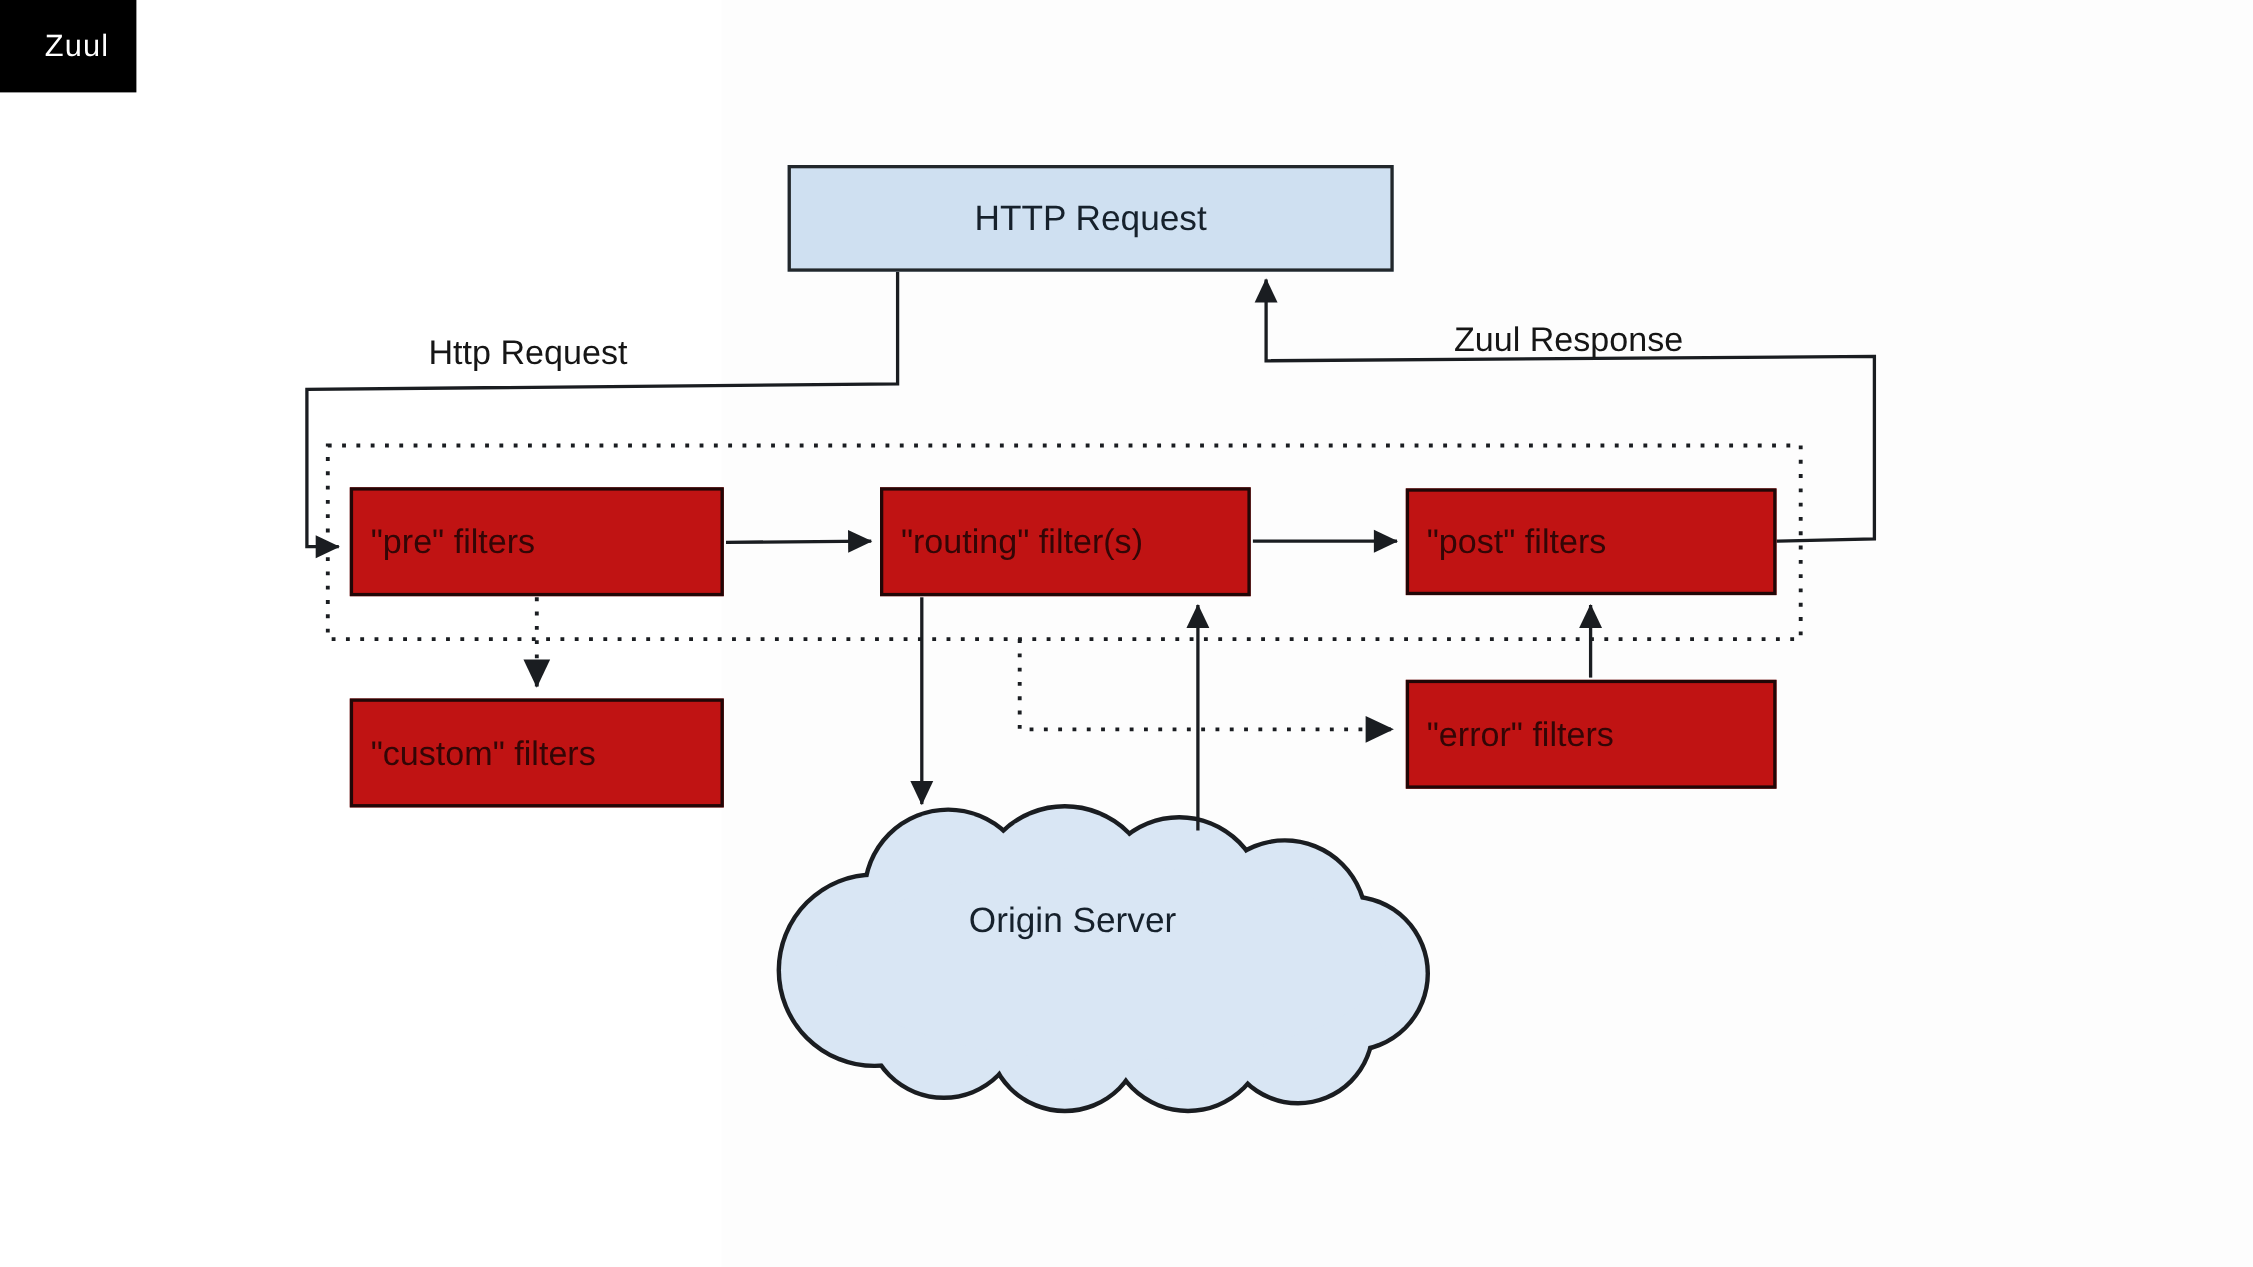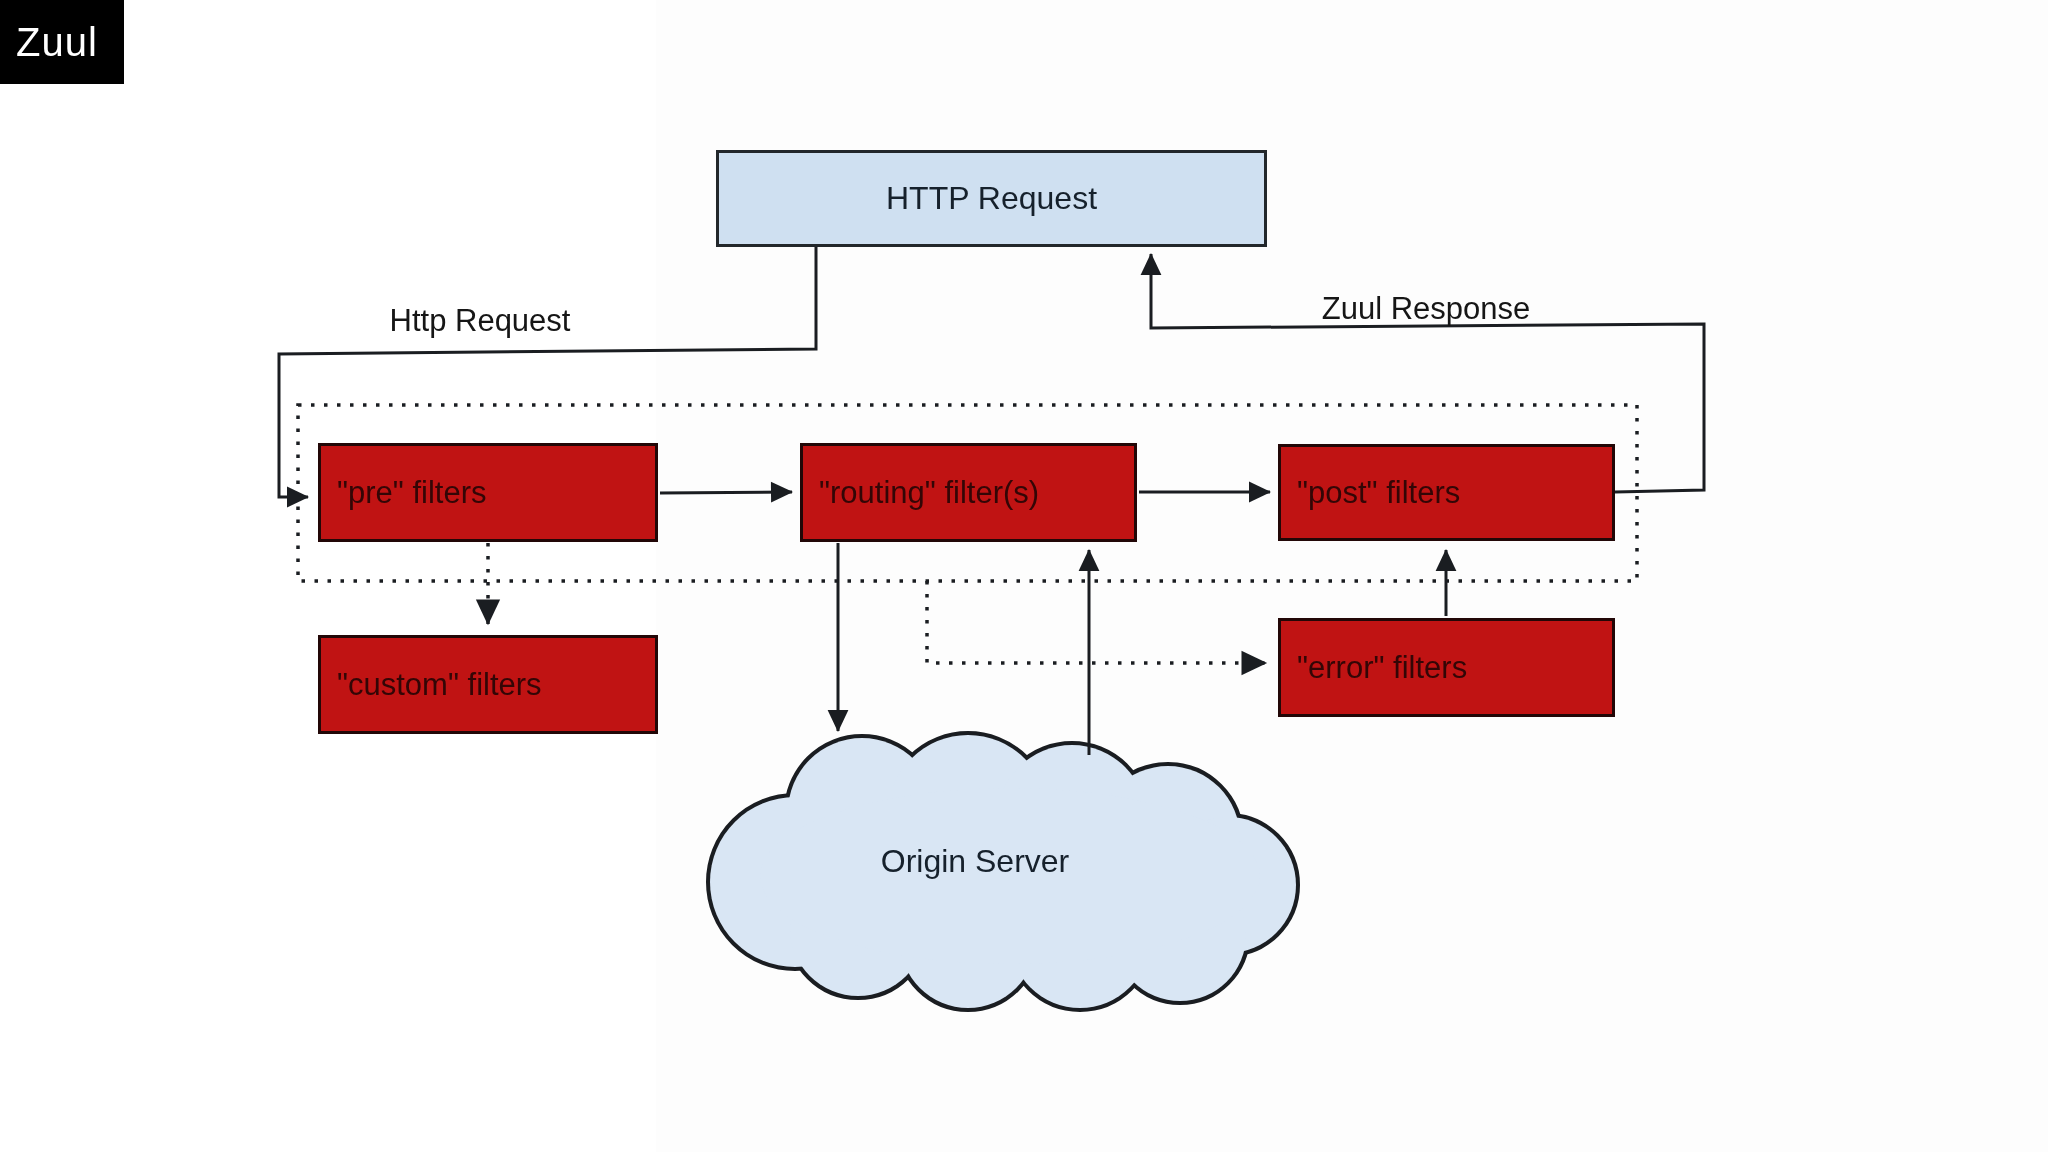"Zuul" .badge { font-size: 40px -> 28px; justify-content: flex-start -> center }
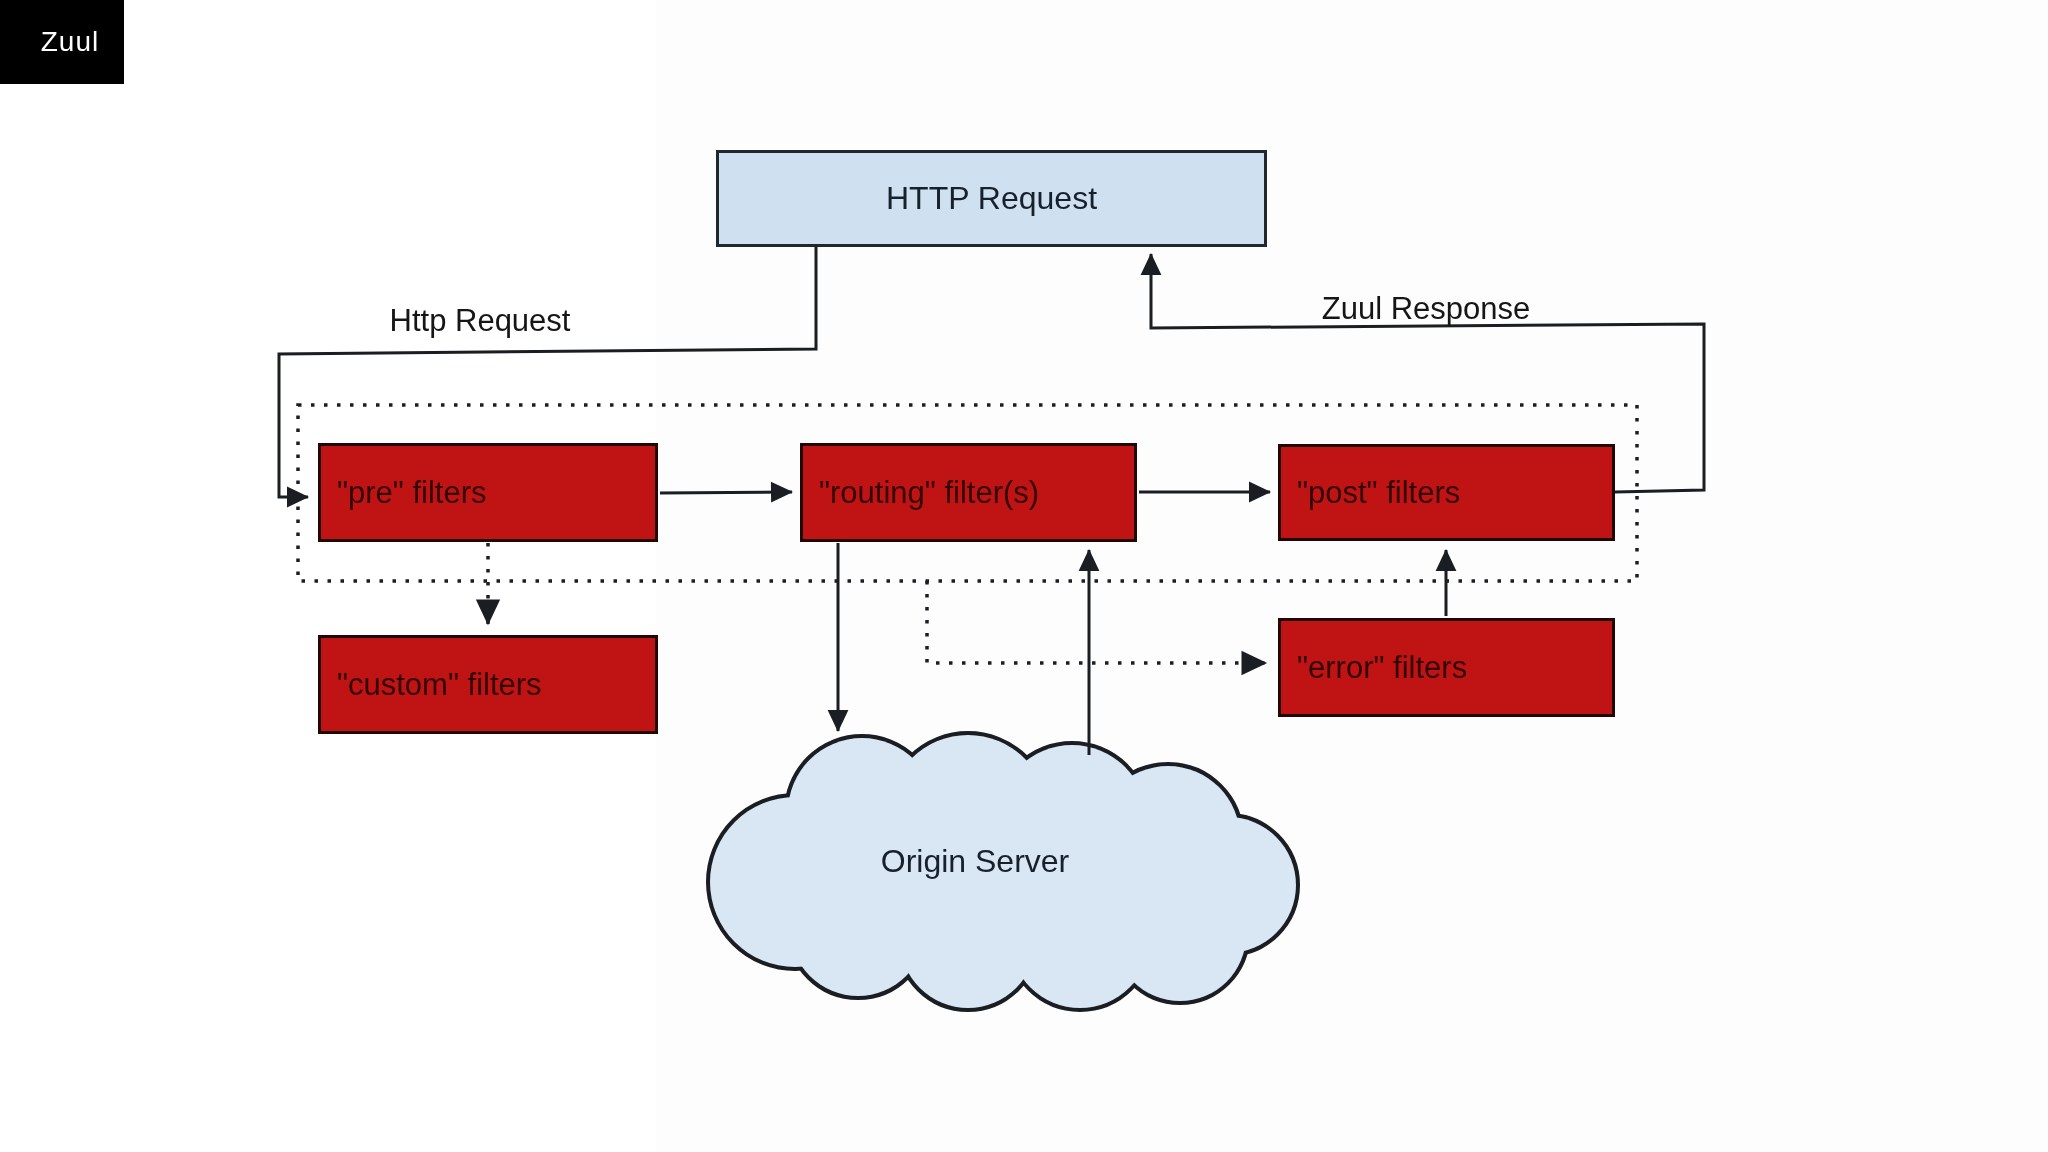"Origin Server" .cloud-label { top: 861px -> 837px }
